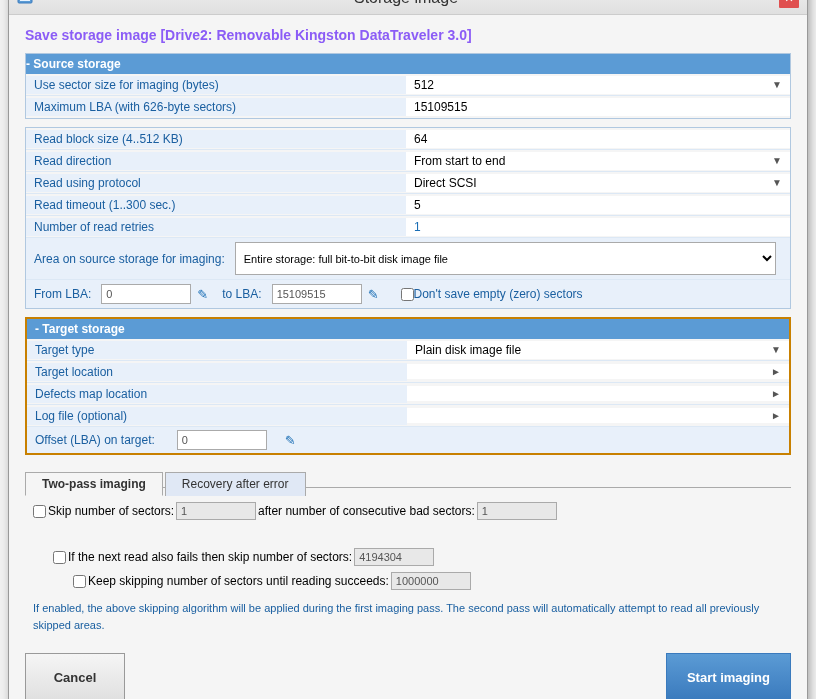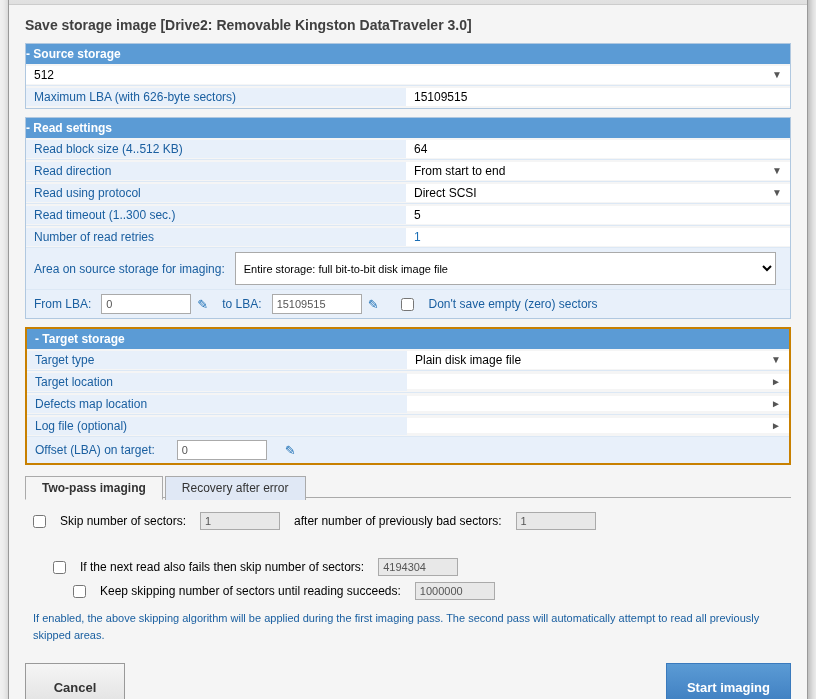"Save storage image [Drive2: Removable" .main-title { color: #404040 -> #8b5cf6 }
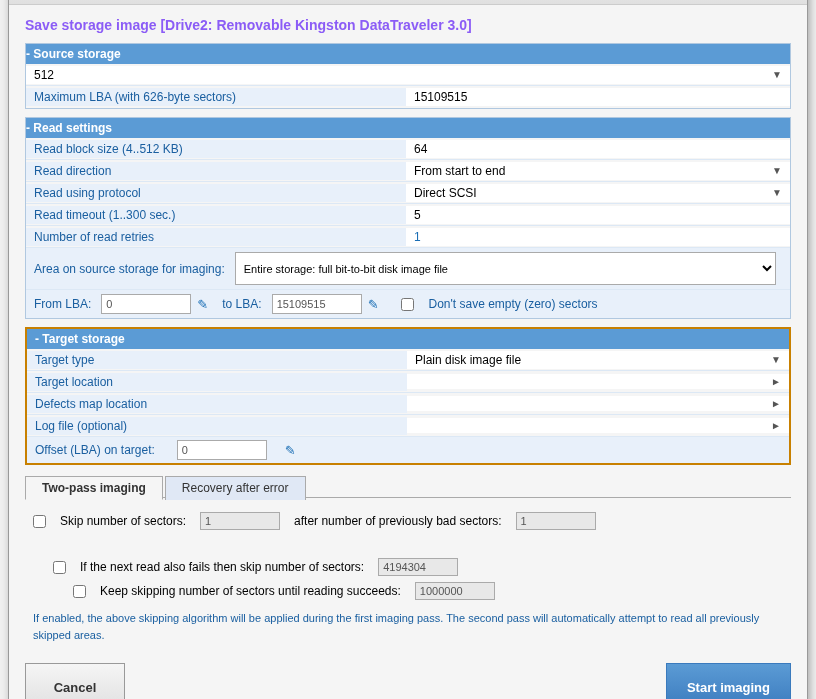"Use sector size for imaging" div.row-label { html: none -> <div>Use sector size for imaging (bytes)</div> }
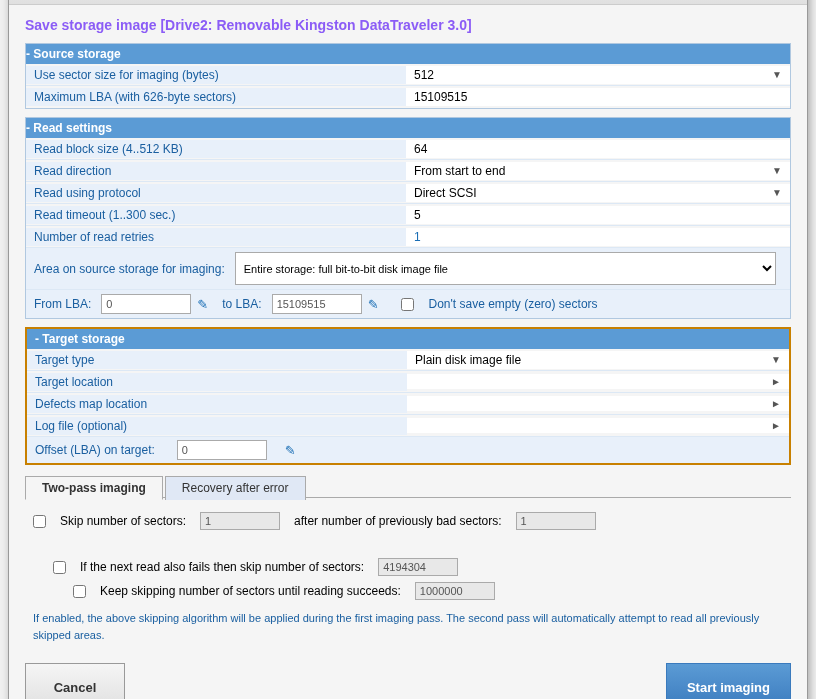"- Read settings" div.section-header { html: <div>- Read settings</div> -> none }
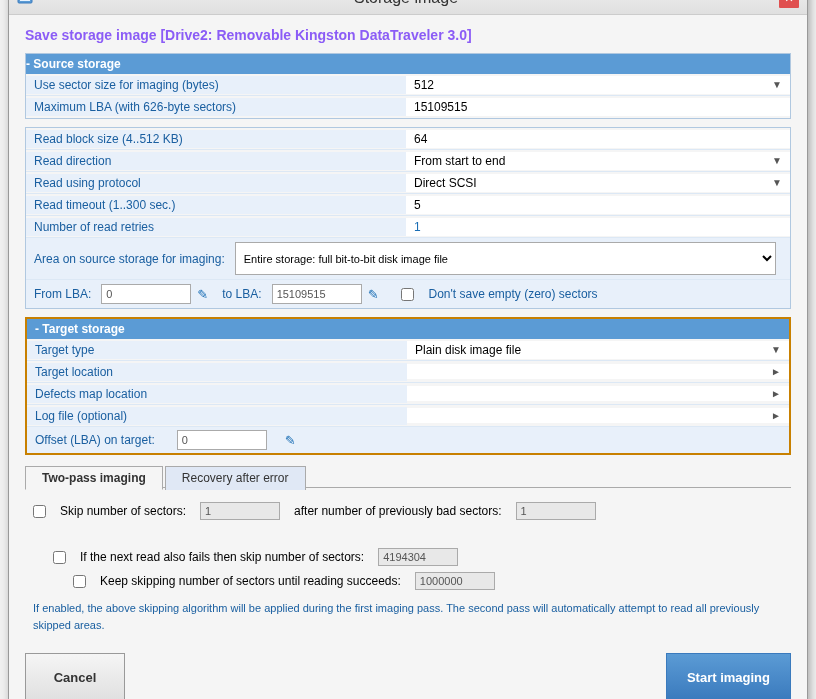"Don't save empty (zero) sectors" .checkbox-label { gap: 15px -> 0 }
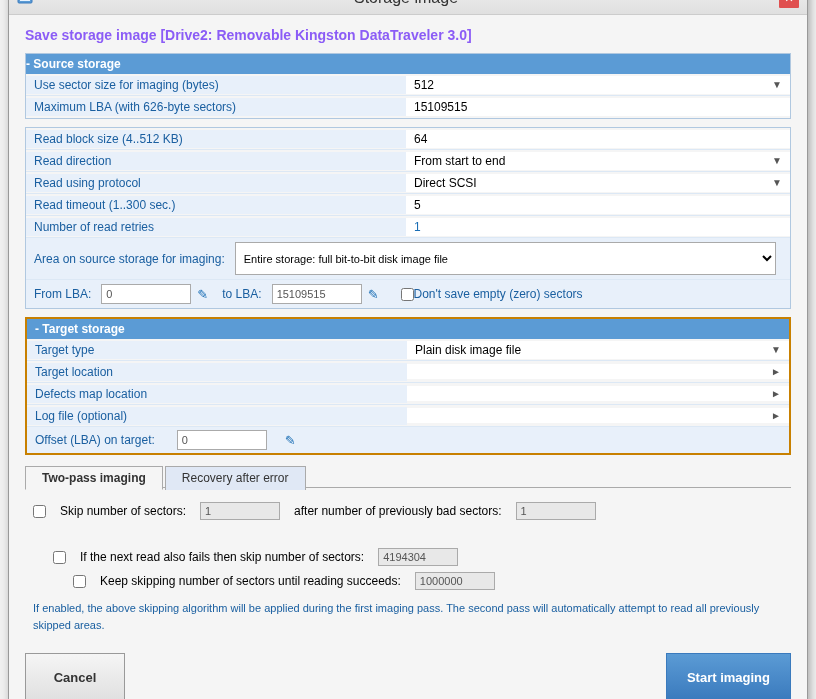"Two-pass imaging" .tab { top: 3px -> 9px }
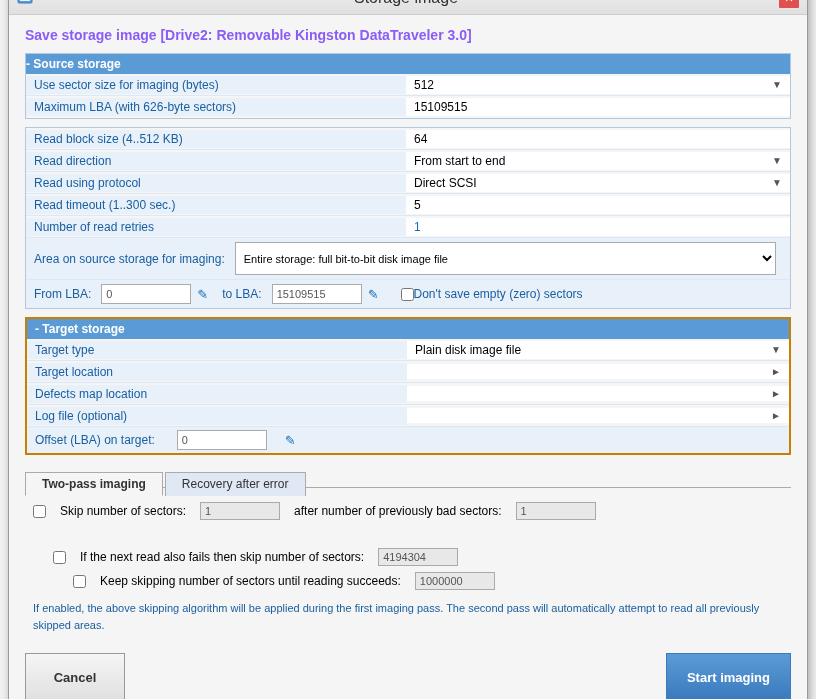"Skip number of sectors:" .tab-row { gap: 14px -> 2px }
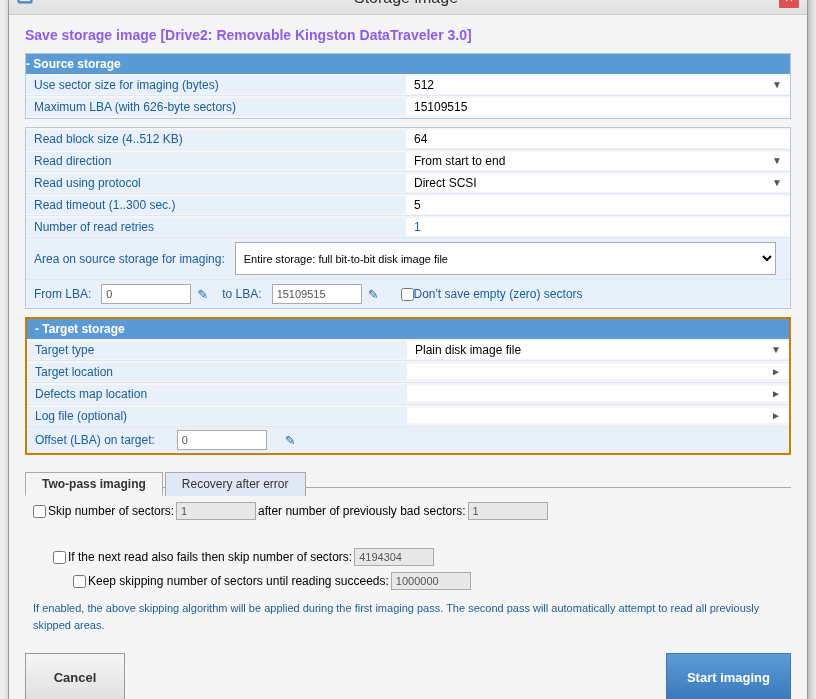"after number of previously bad" span { text: previously -> consecutive }
